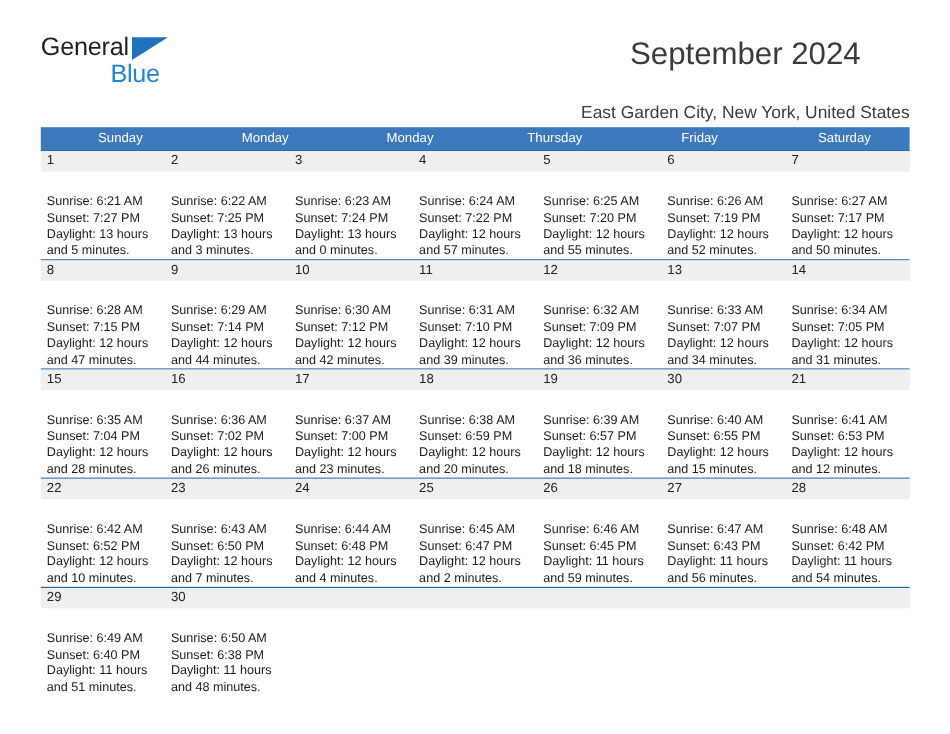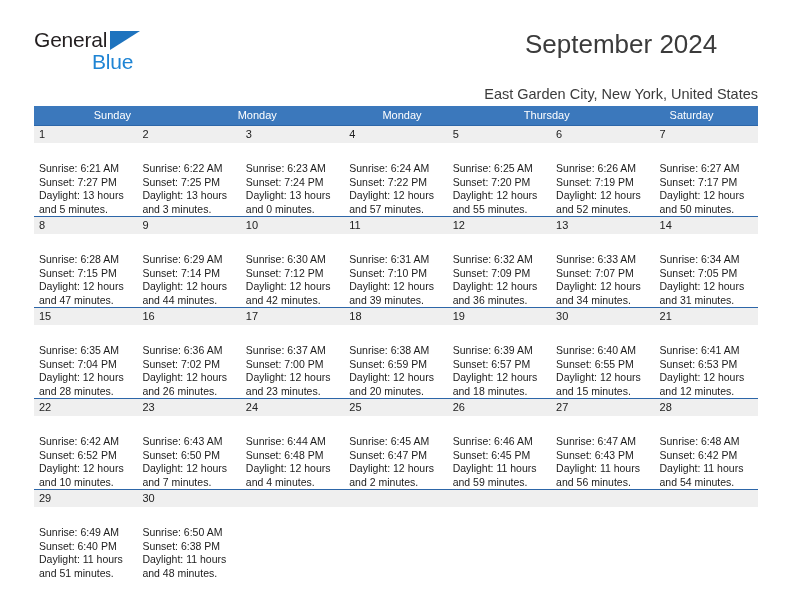"Friday" div.weekday { html: none -> <div>Friday</div> }
